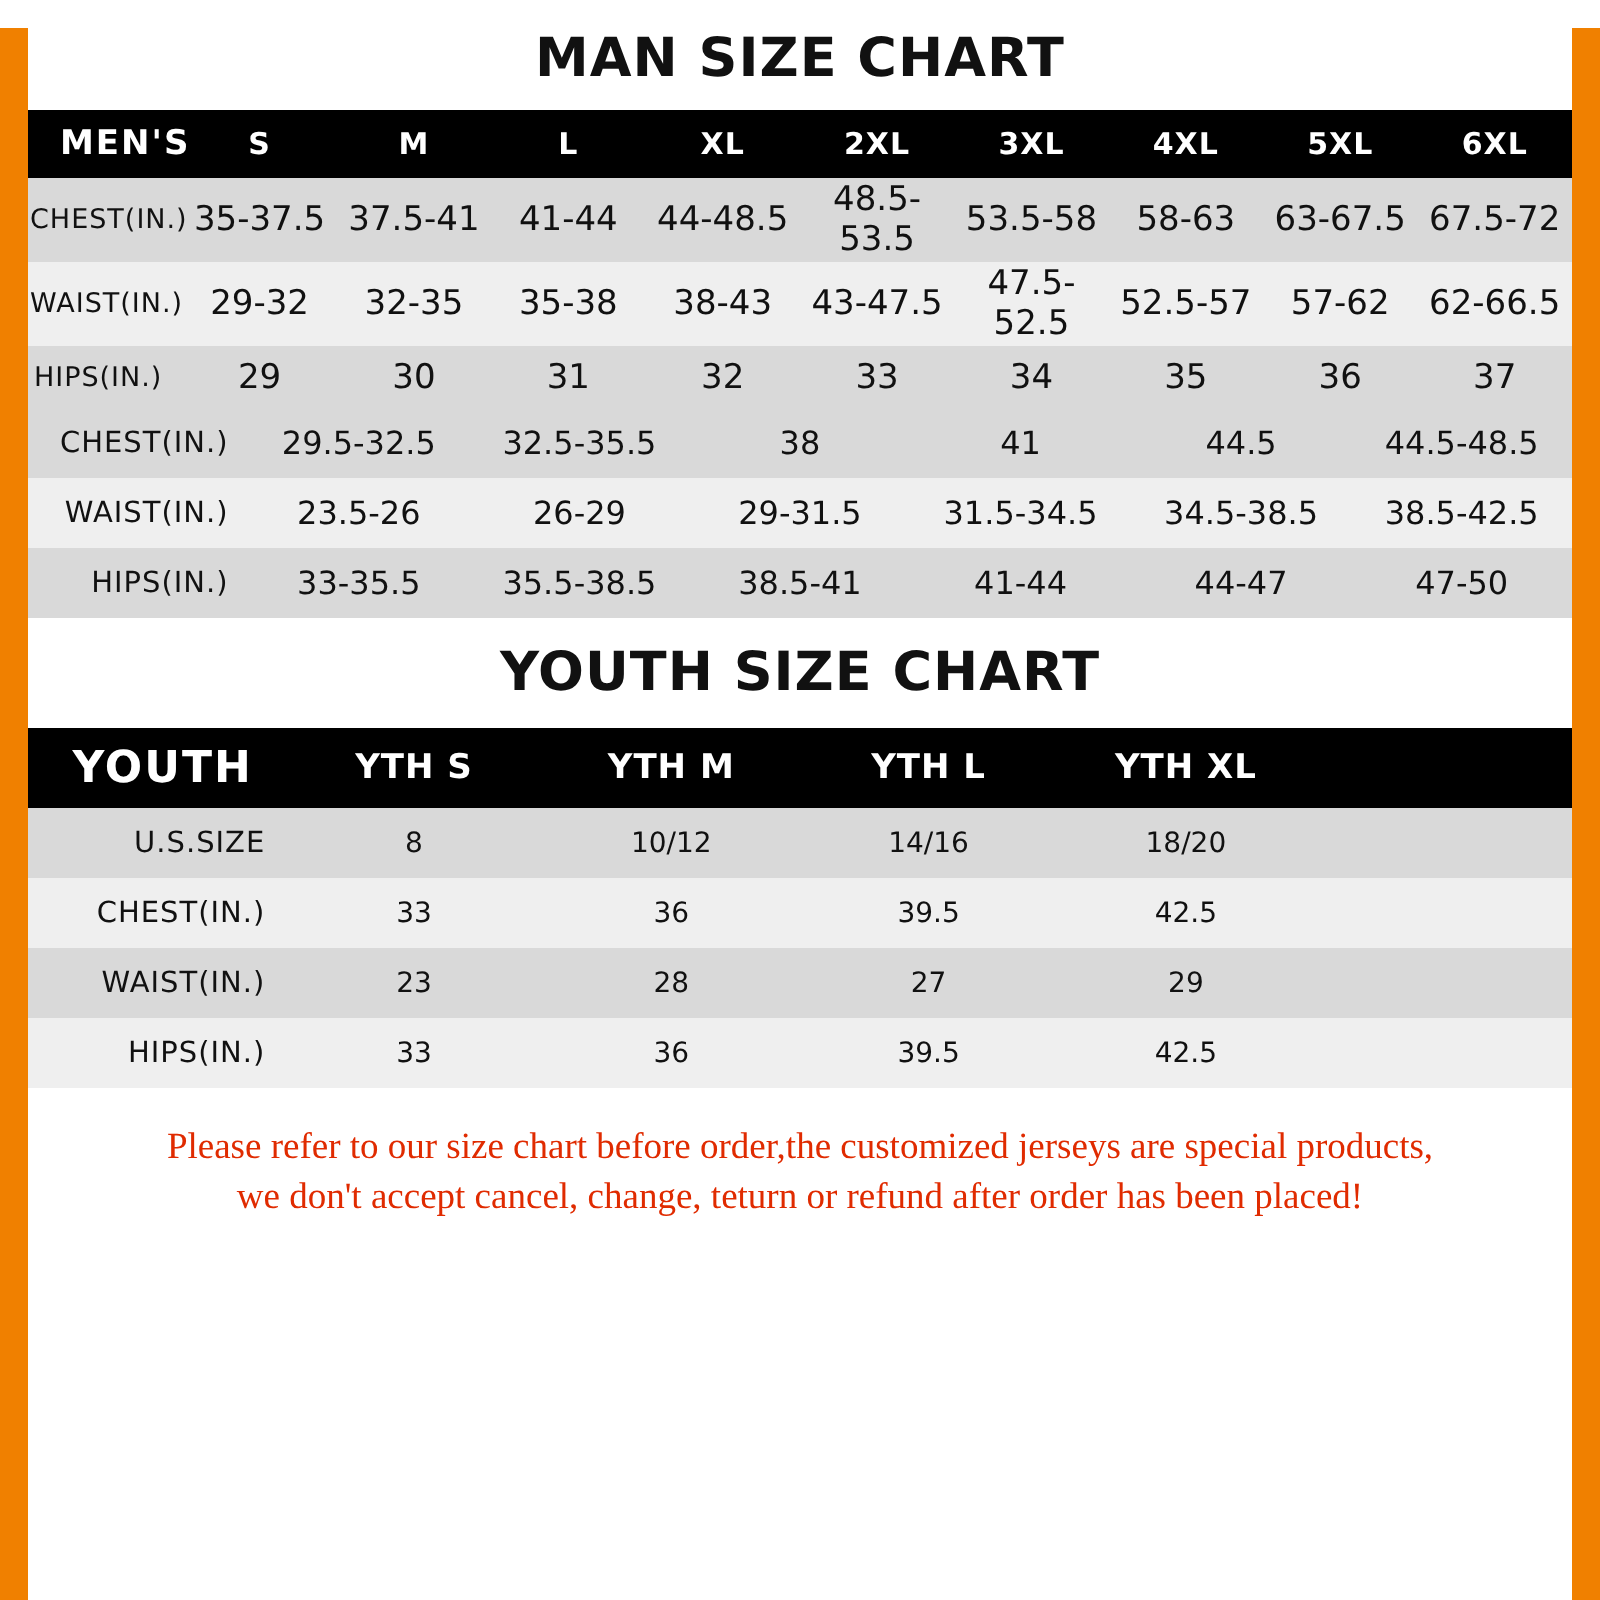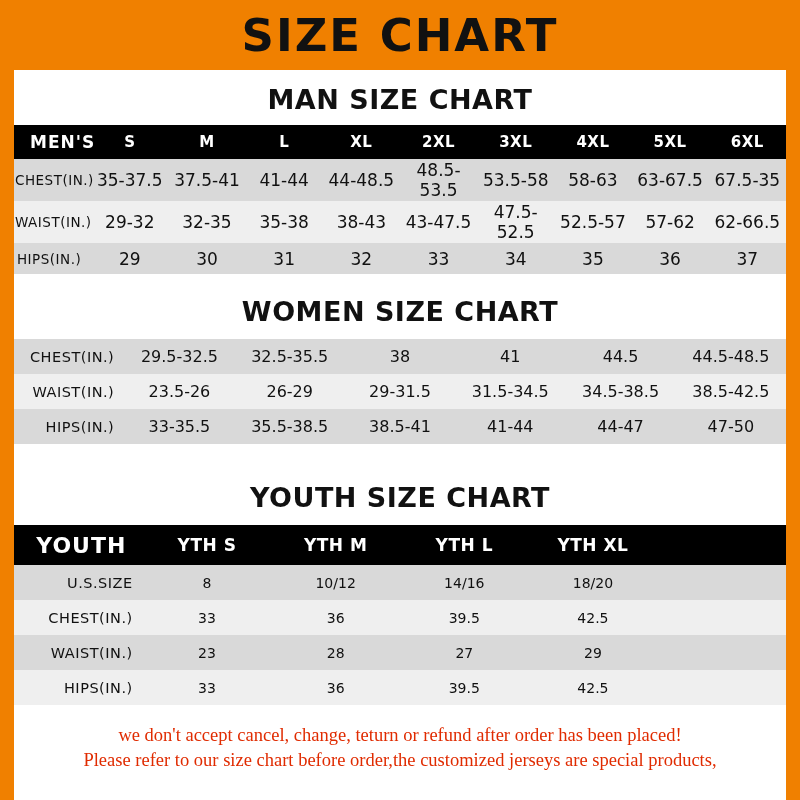"SIZE CHART" div.banner { html: <div> <div>SIZE CHART</div> </div> -> none }
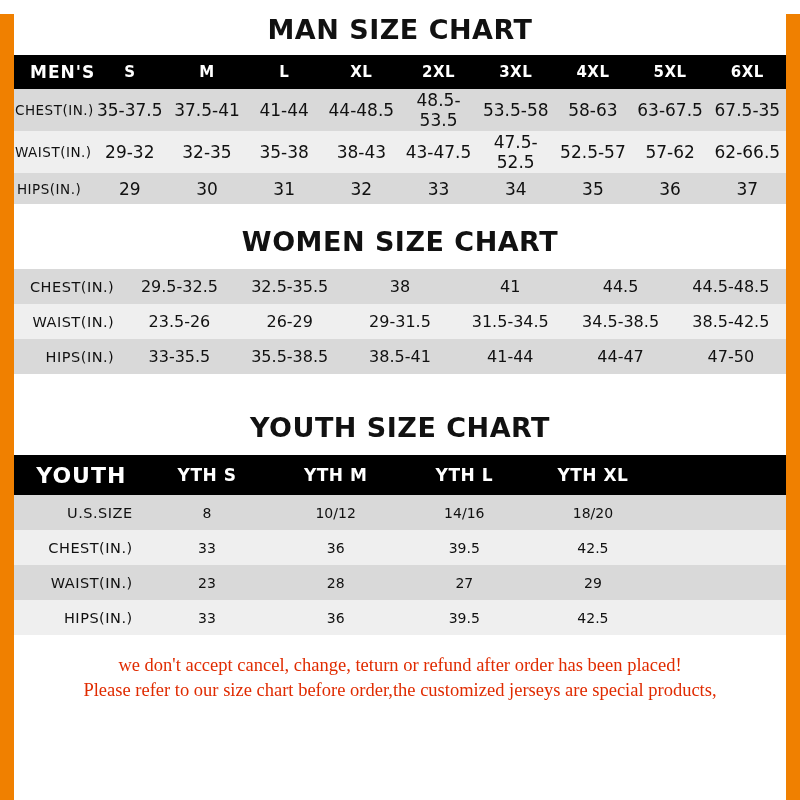"67.5-35" td { text: 67.5-35 -> 67.5-72 }
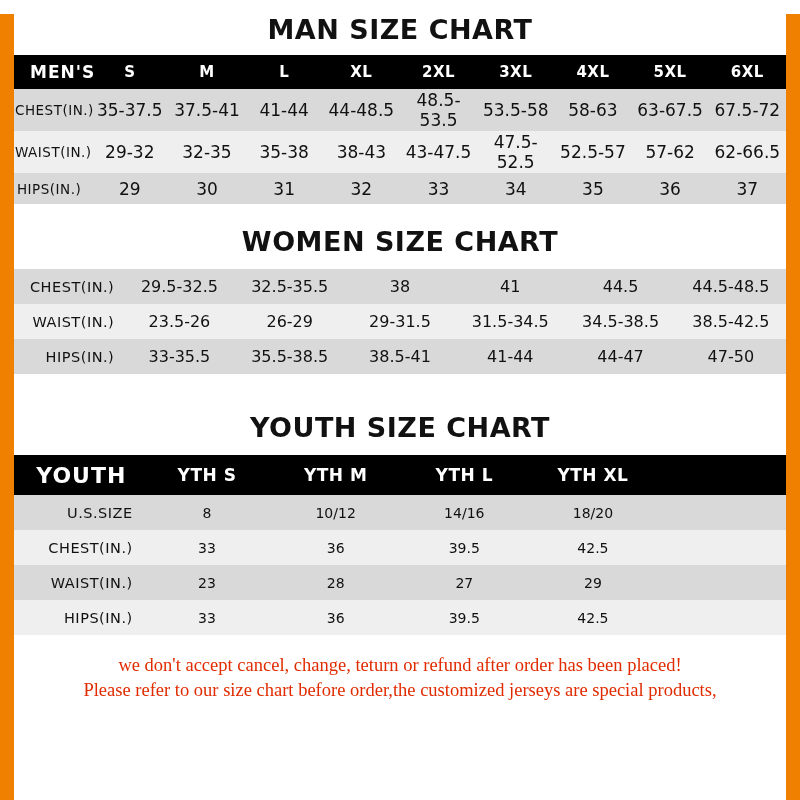"WOMEN SIZE CHART" div.section-title { html: <div>WOMEN SIZE CHART</div> -> none }
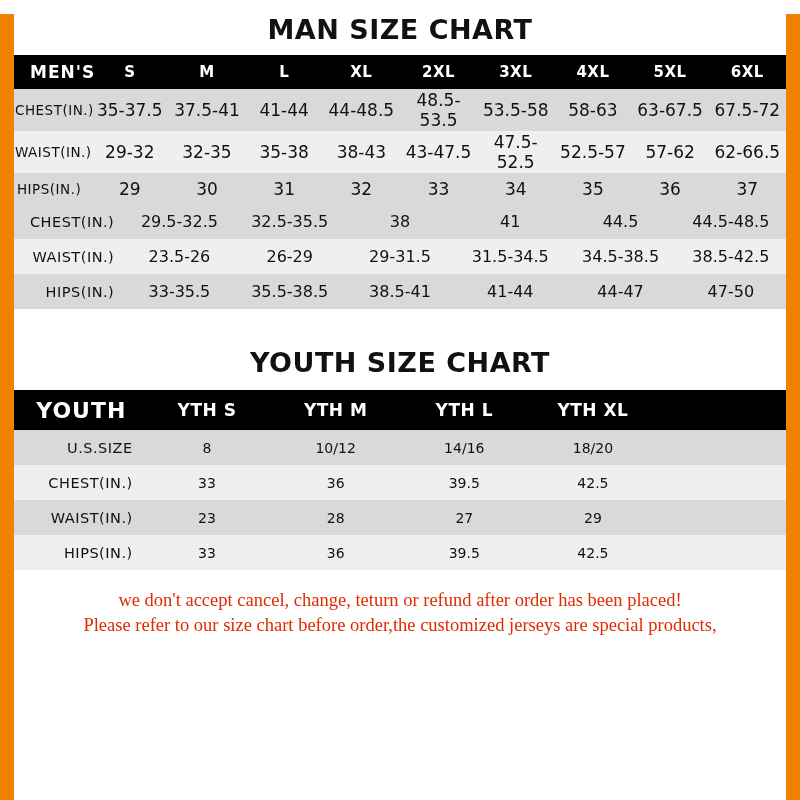"YOUTH SIZE CHART" .t3-title { margin: 38px 0 12px 0 -> 12px 0 12px 0 }
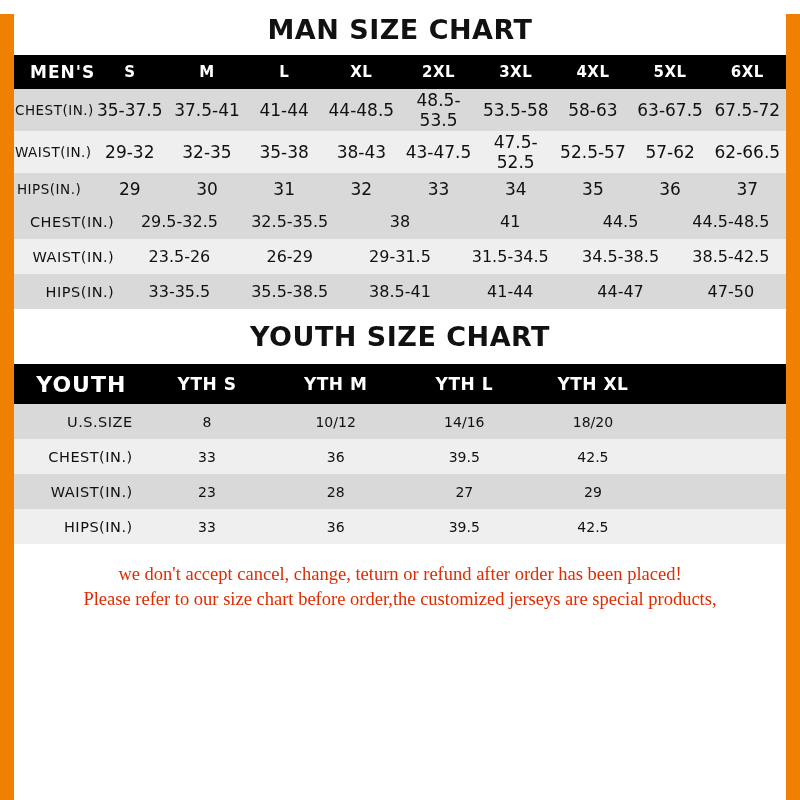"we don't accept cancel, change," div { order: before "Please refer to our size" -> after "Please refer to our size" }
